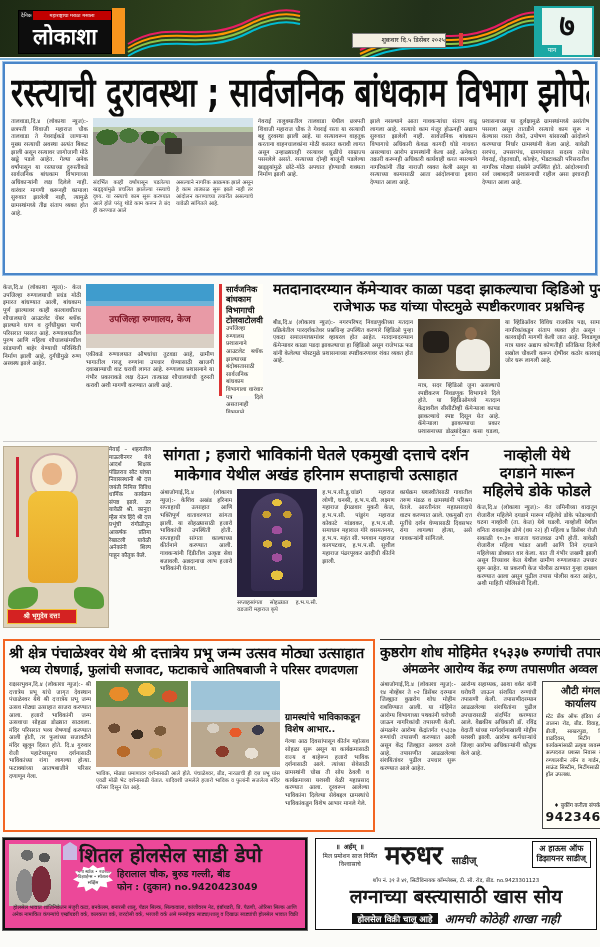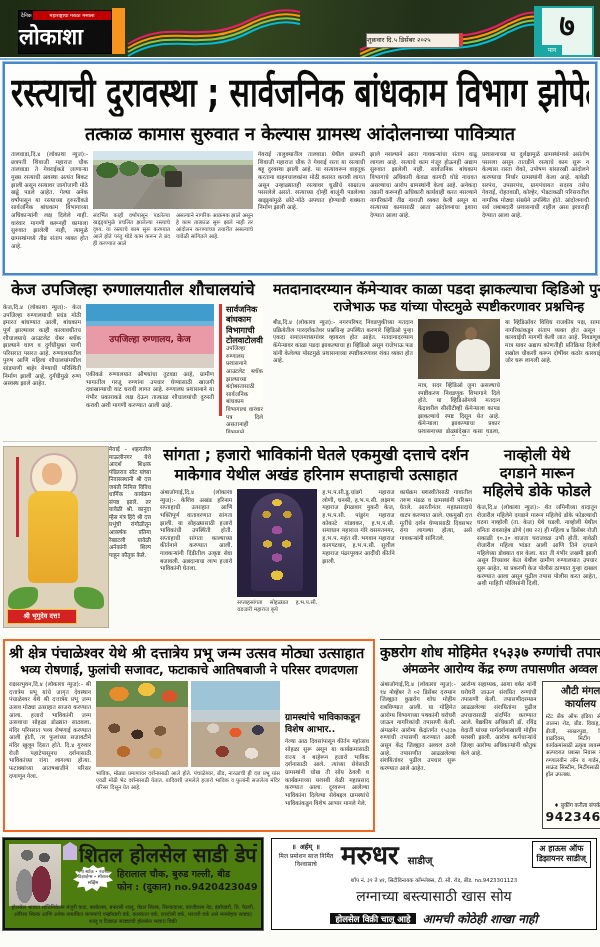"लोकाशा" .logo-text { text-align: none -> center }
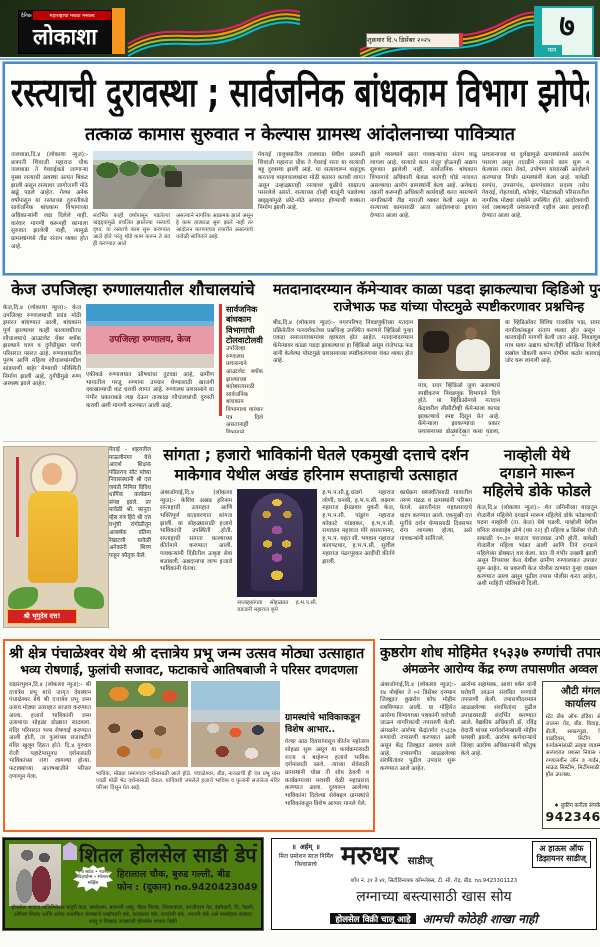"शुक्रवार दि.५ डिसेंबर २०२५" .date-box { left: 366px -> 352px; text-align: left -> right }
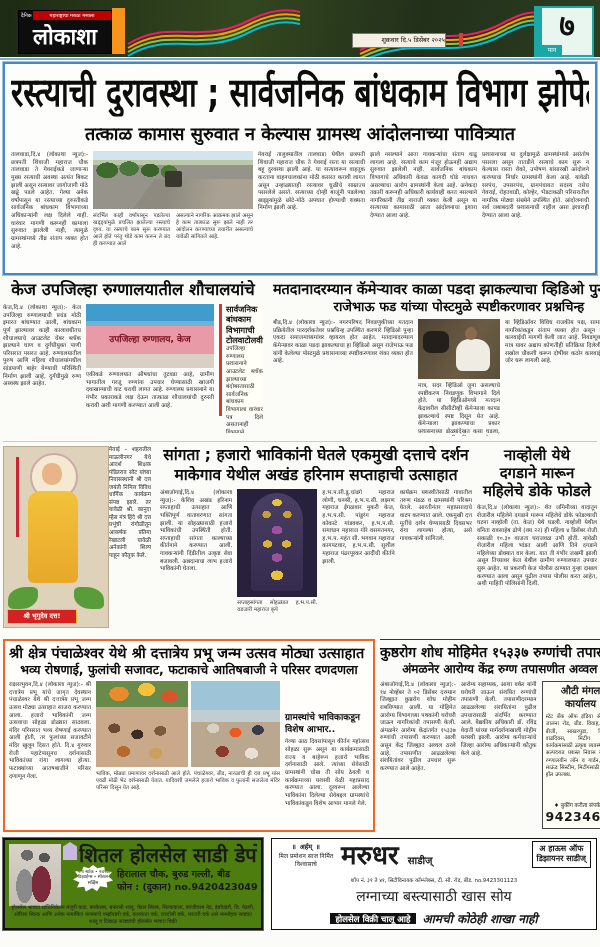"तत्काळ कामास सुरुवात न केल्यास" div.hl { html: <div>तत्काळ कामास सुरुवात न केल्यास ग्रामस्थ आंदोलनाच्या पावित्र्यात</div> -> none }
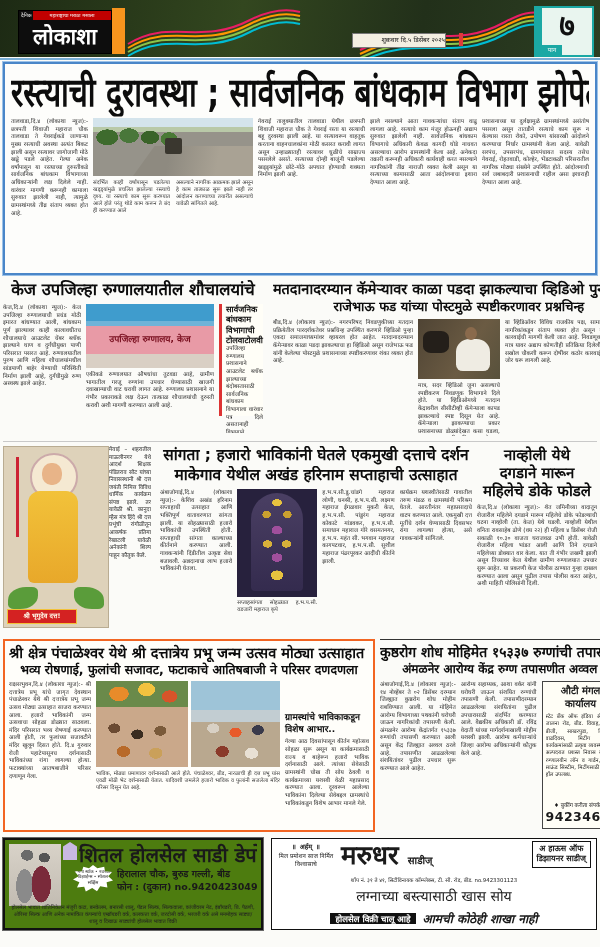"केज उपजिल्हा रुग्णालयातील शौचालयांचे" div.hl { html: <div>केज उपजिल्हा रुग्णालयातील शौचालयांचे</div> -> none }
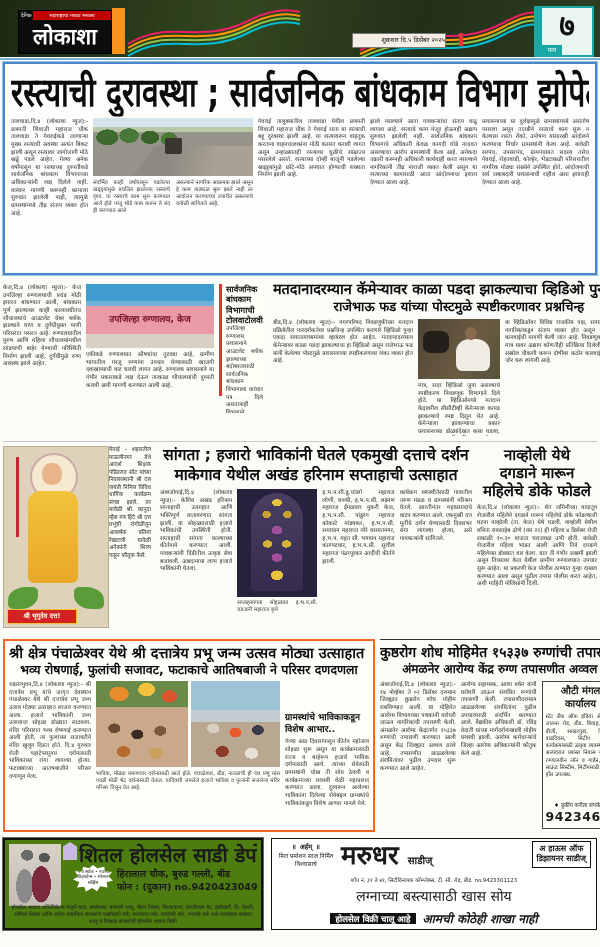"शितल होलसेल साडी डेपो" .shital { background: #4d7c0f -> #ec4899; width: 260px -> 304px }
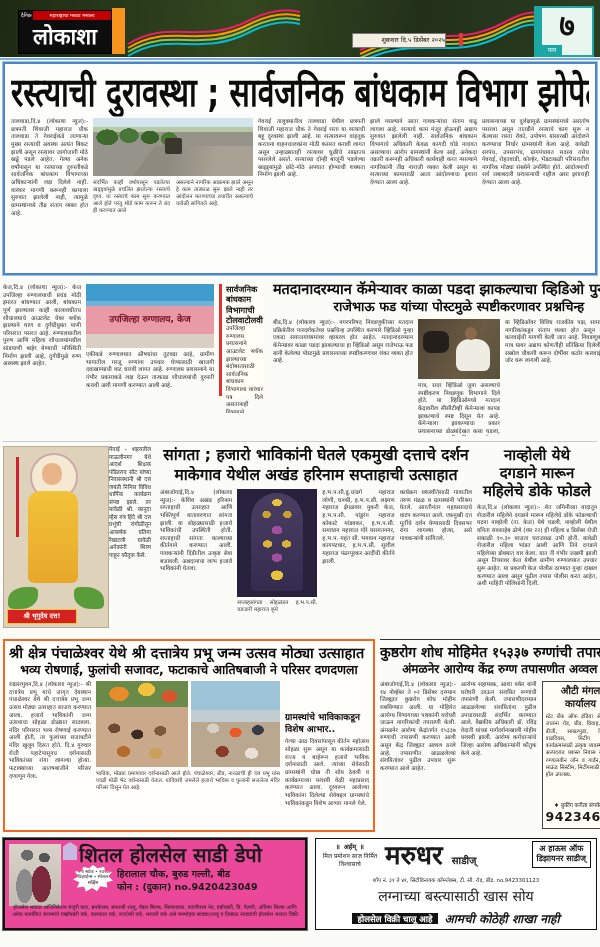"लग्नाच्या बस्त्यासाठी खास सोय" .mar-main { font-size: 14px -> 19px; font-weight: normal -> bold }
